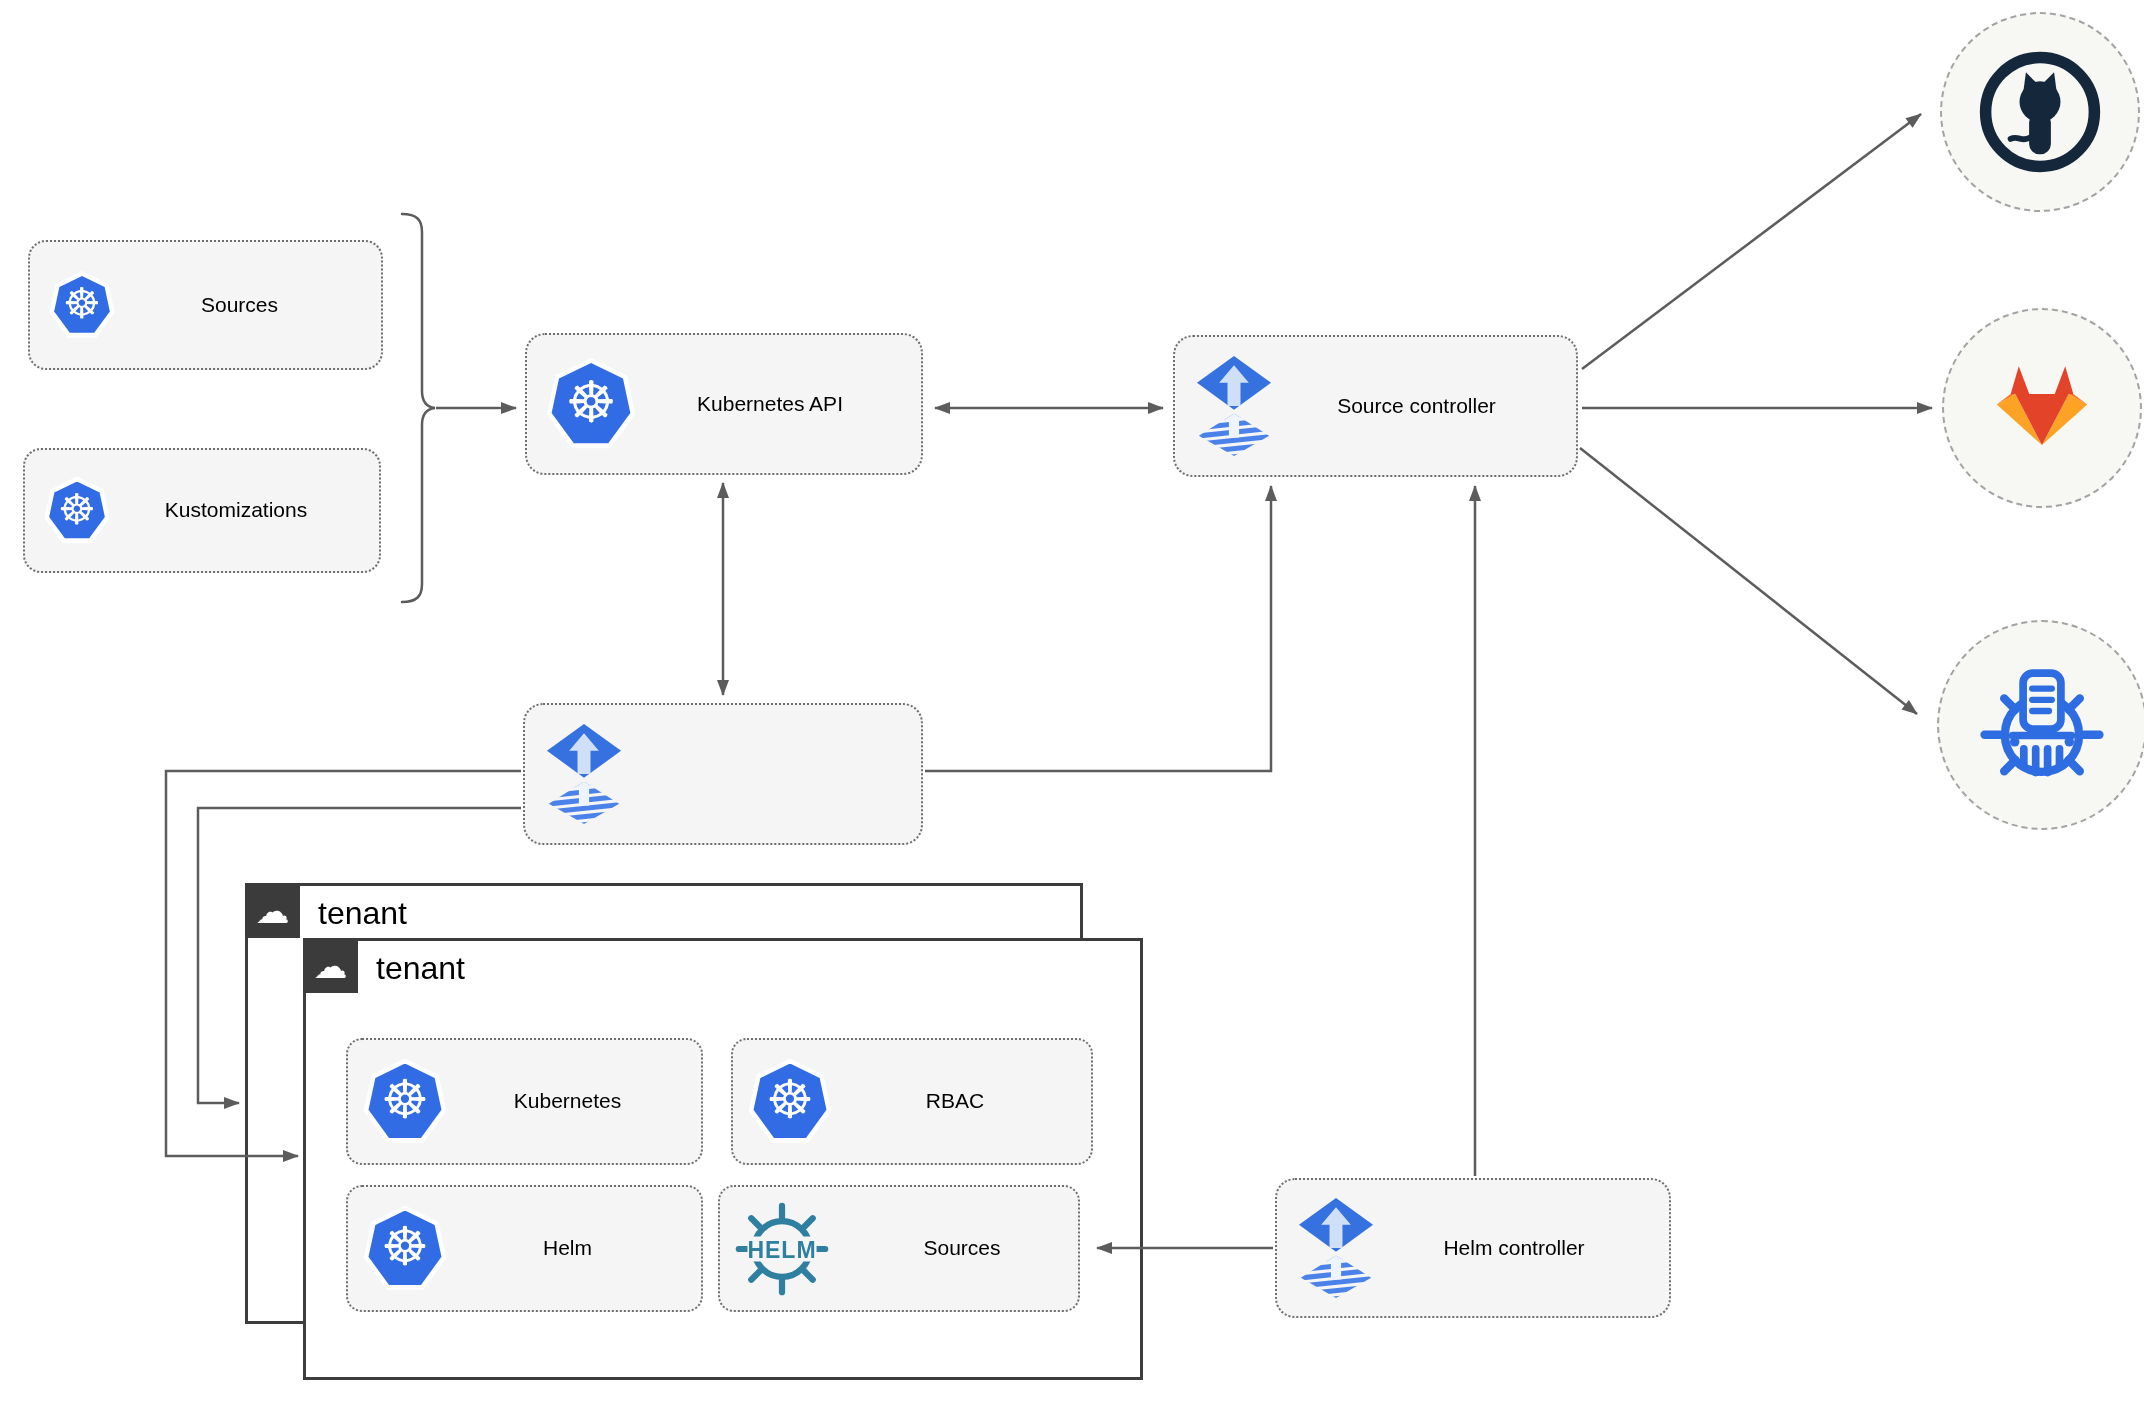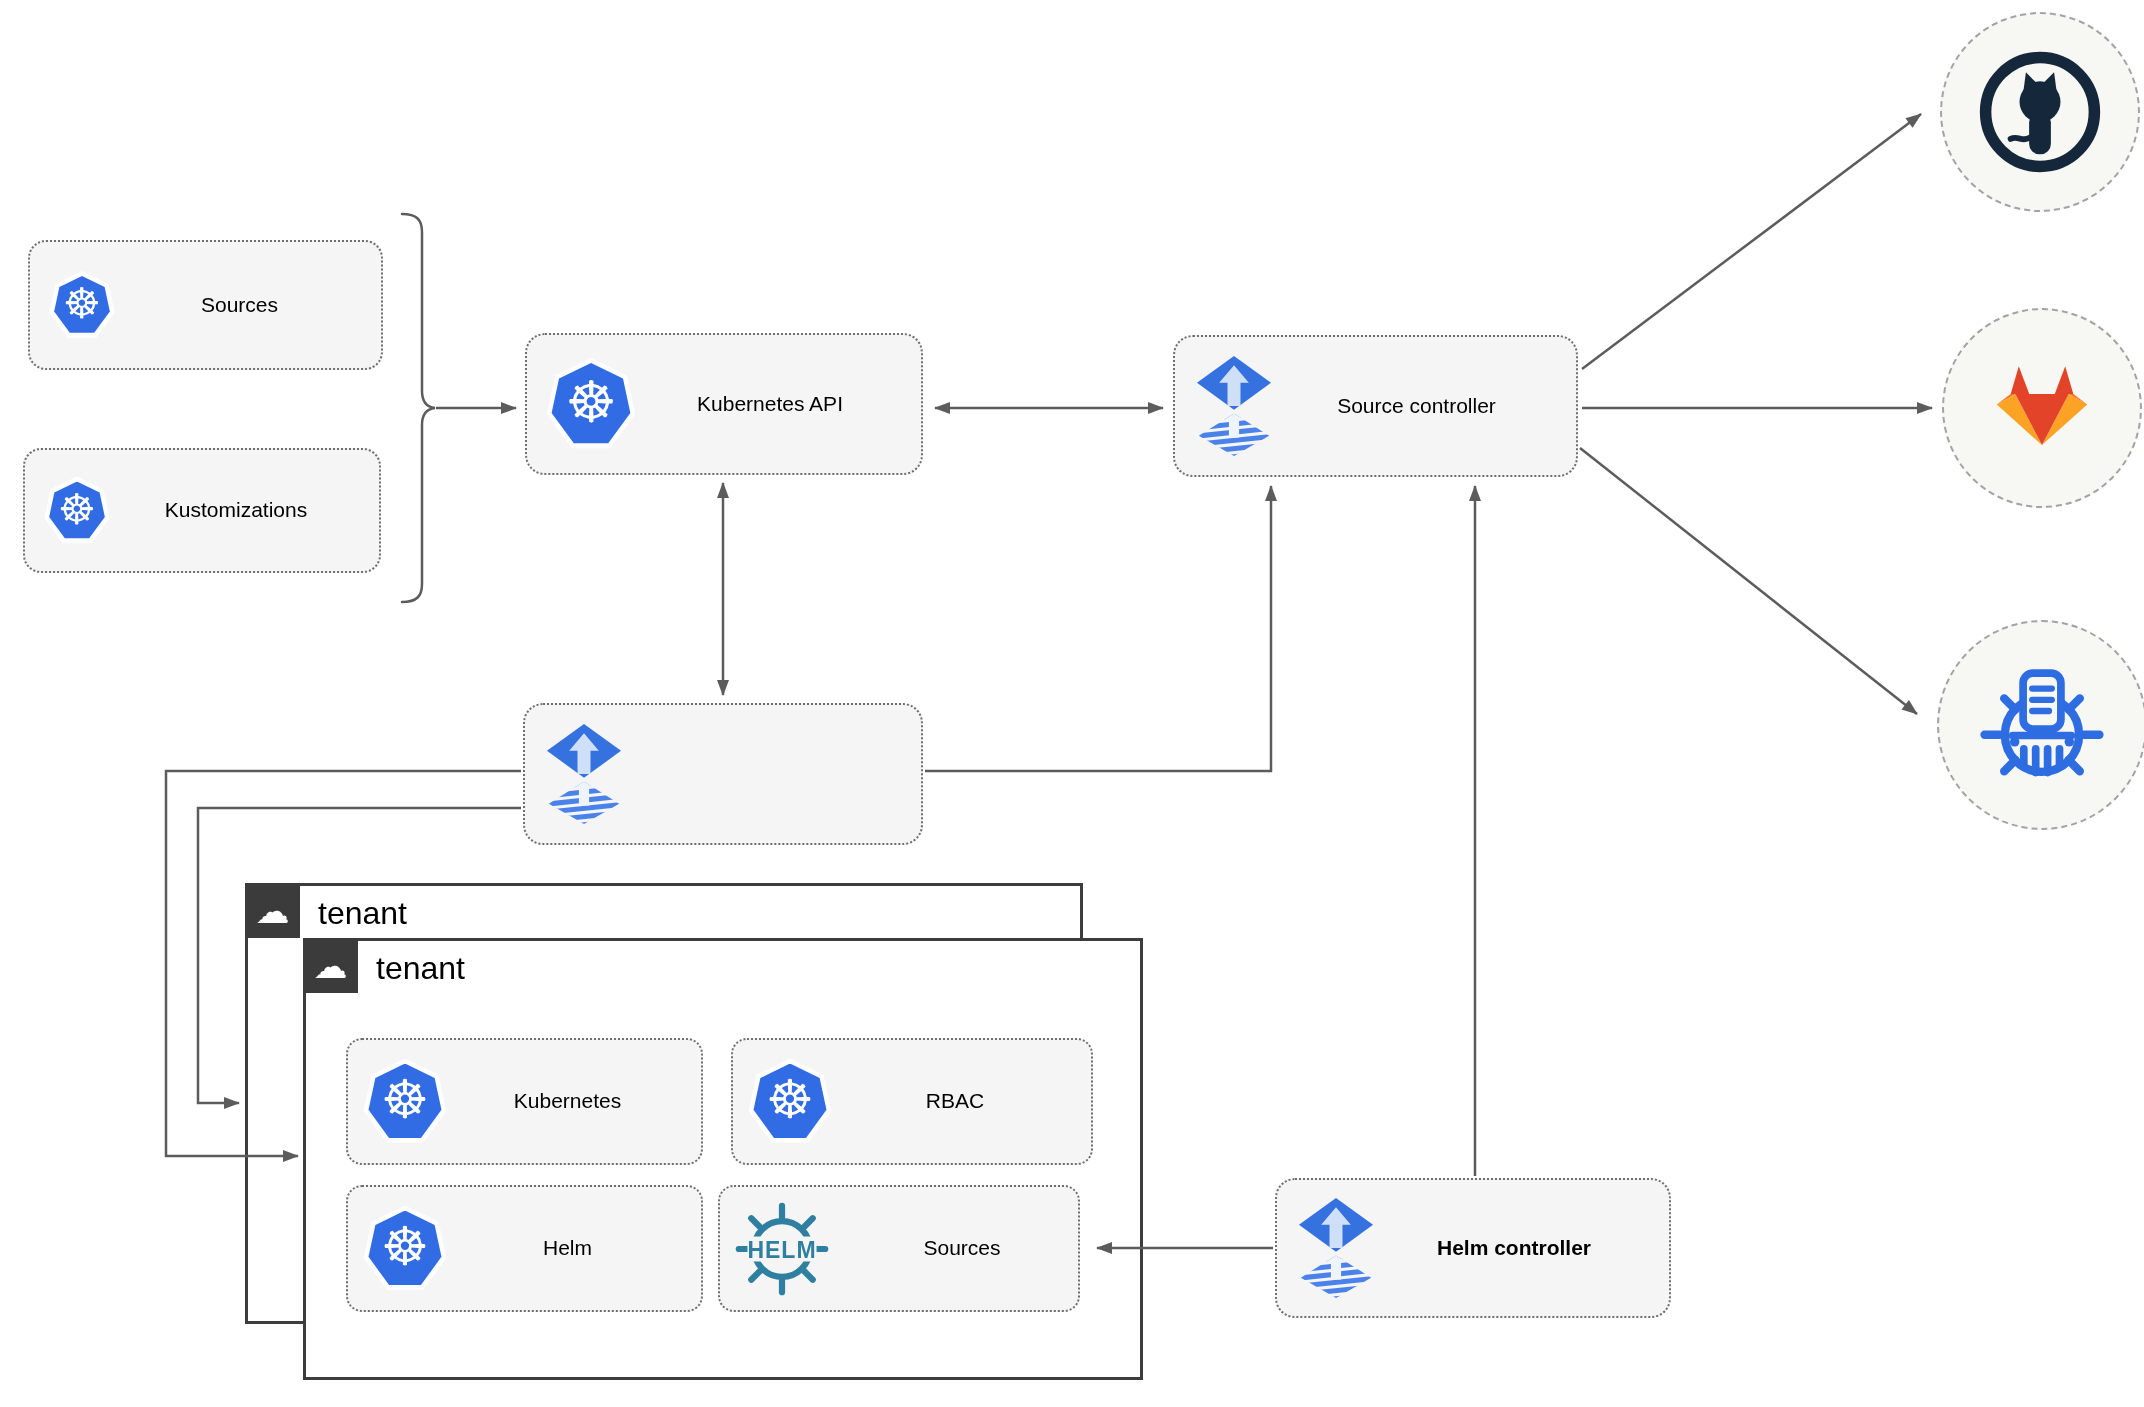"Helm controller" span.node-label { font-weight: bold -> none }
